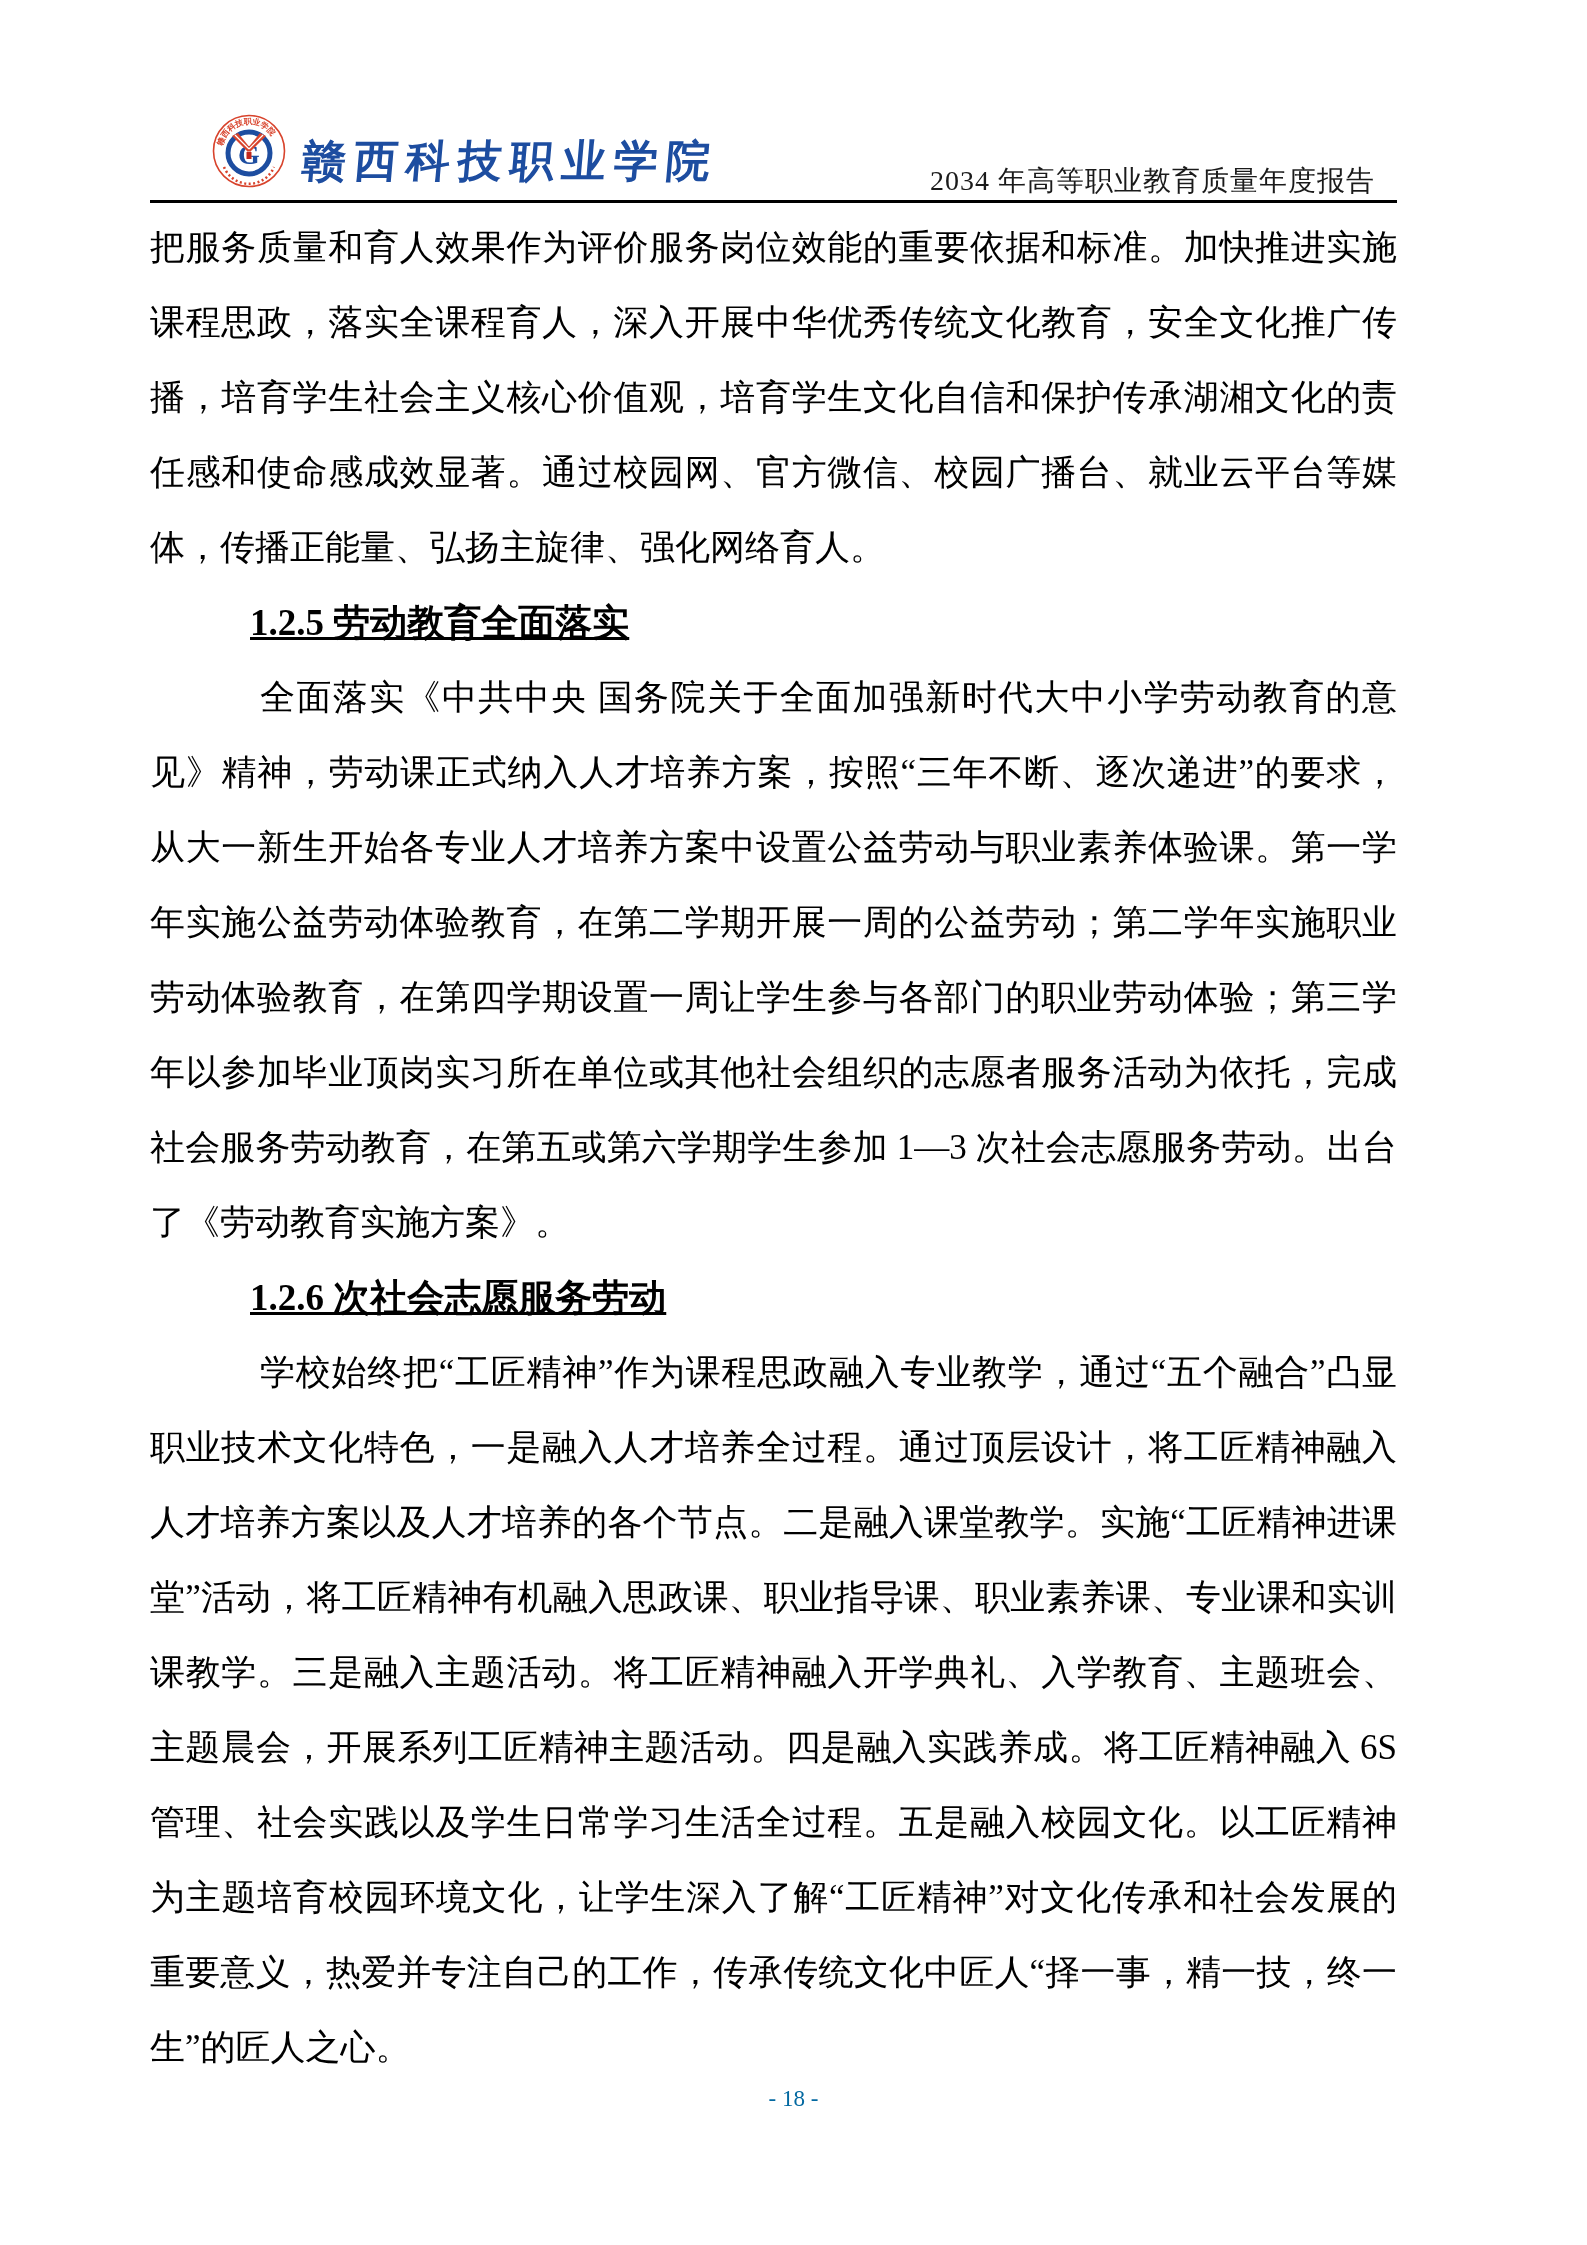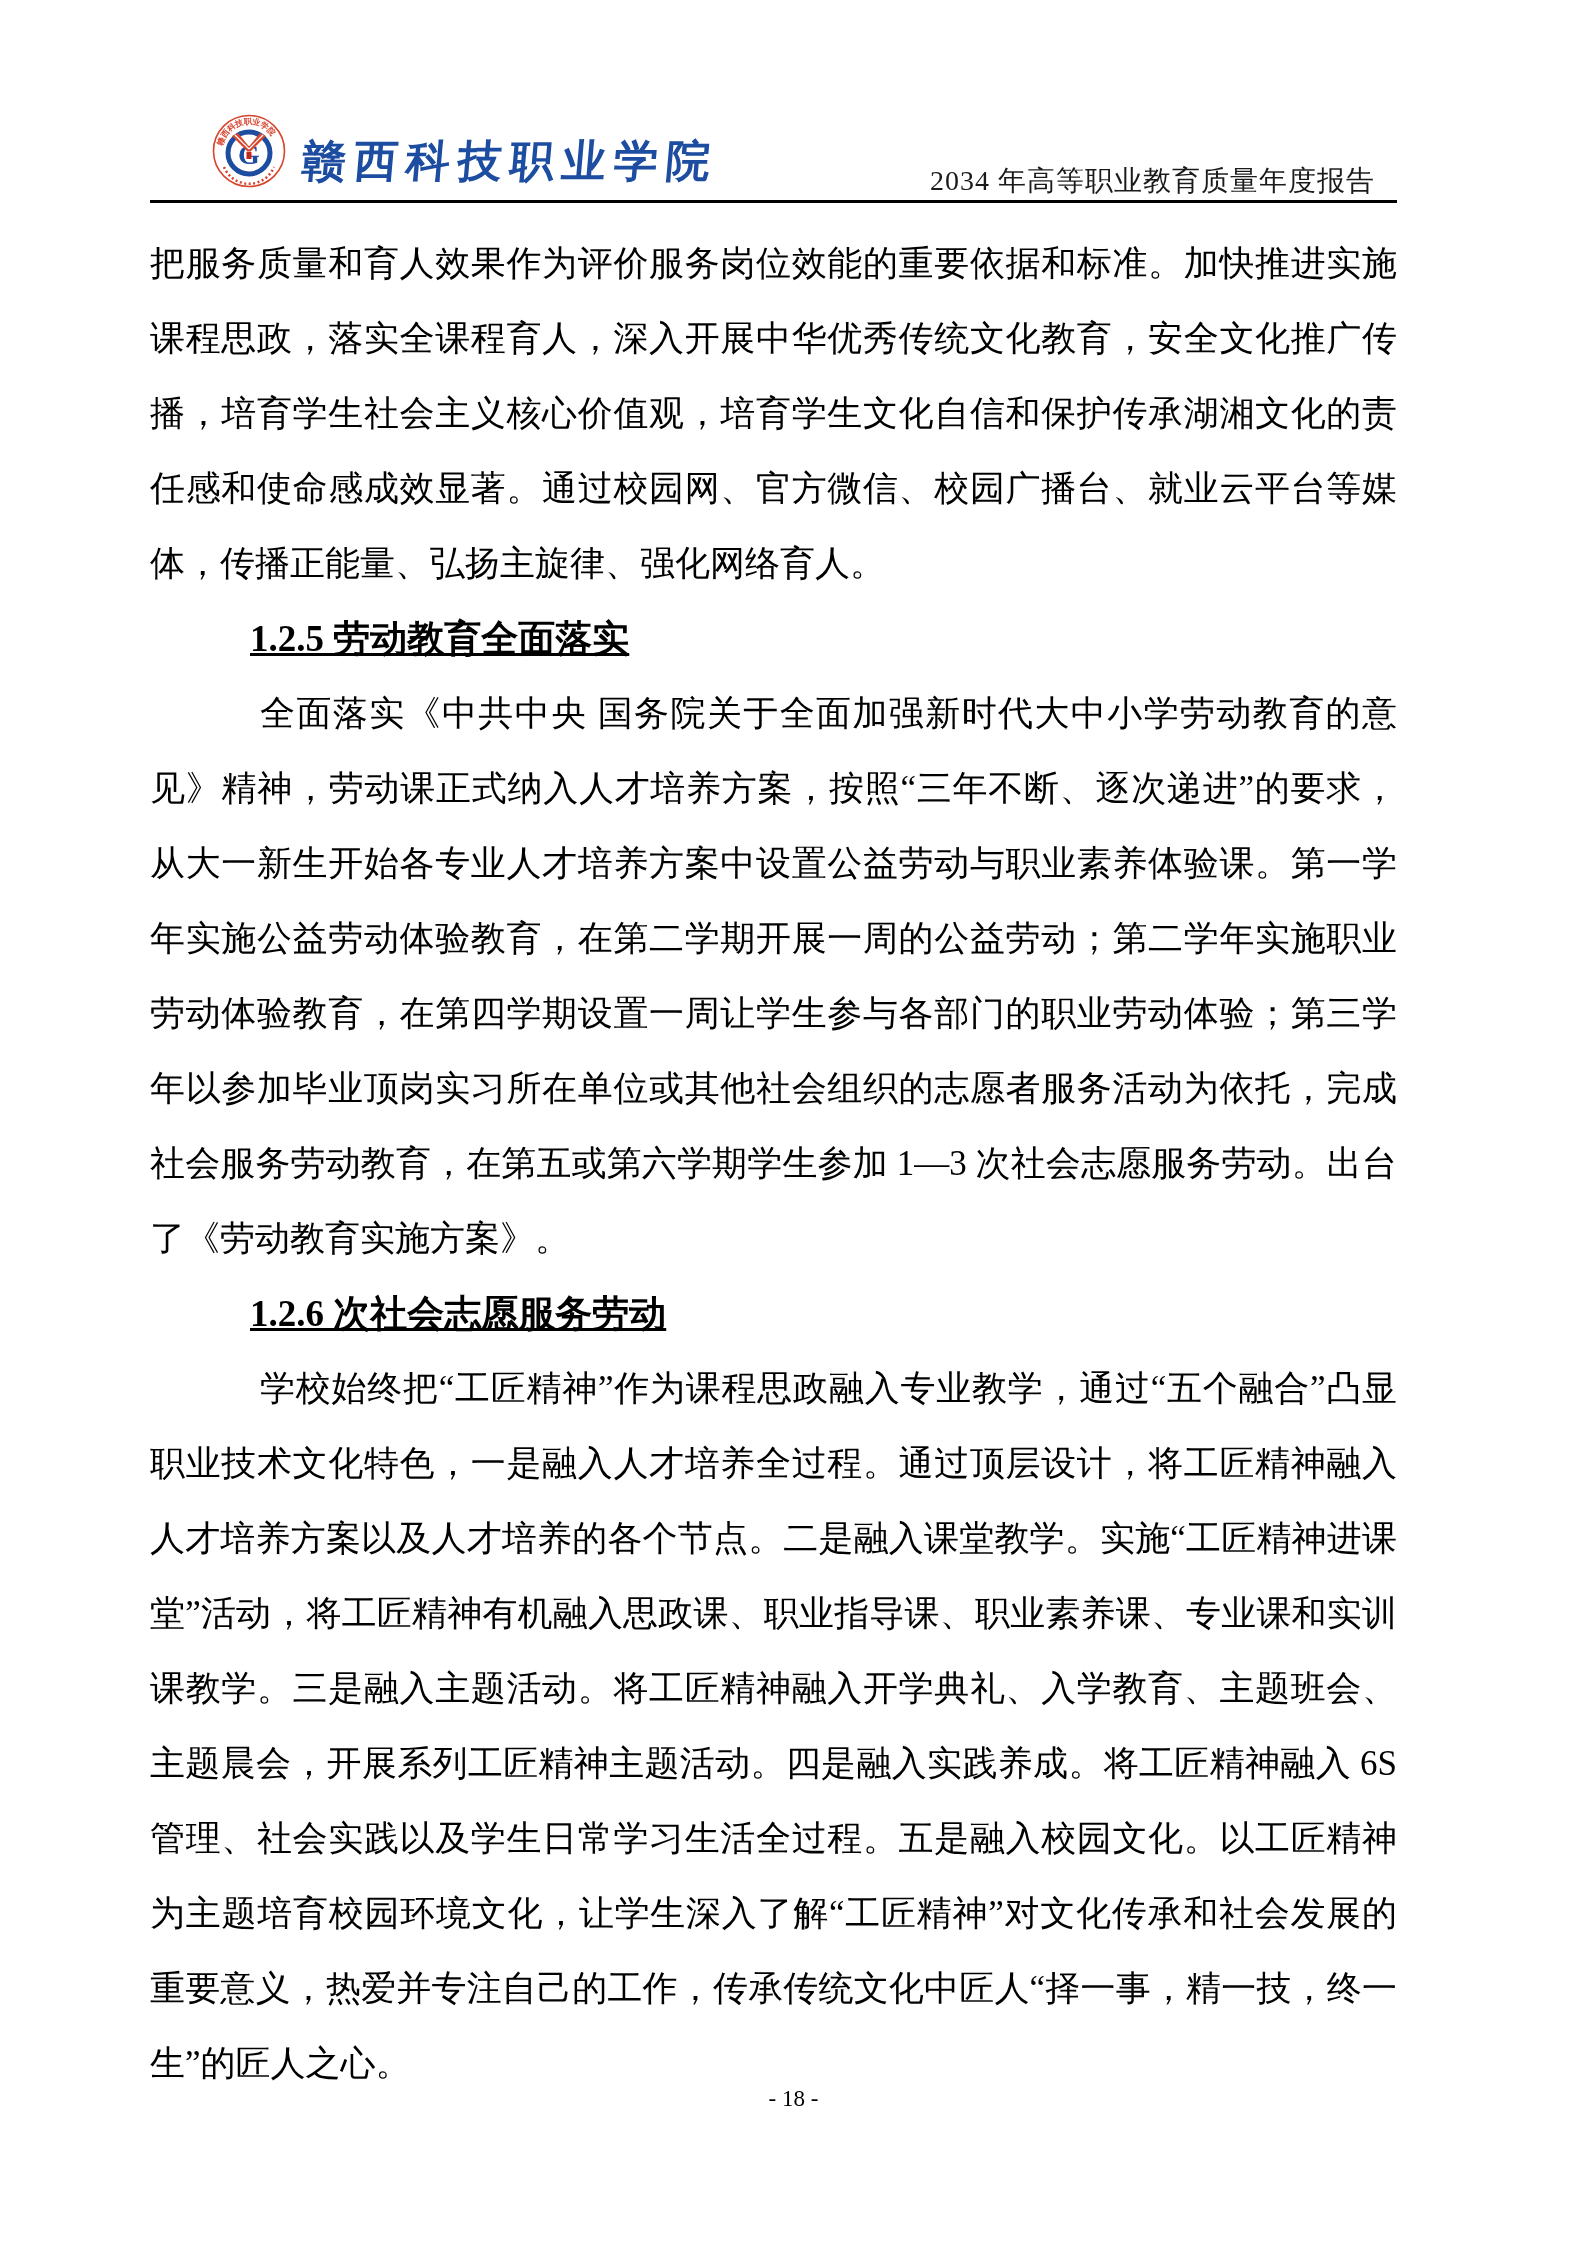"把服务质量和育人效果作为评价服务岗位效能的重要依据和标准。加快推进实施课程思政，" .doc { top: 226px -> 210px }
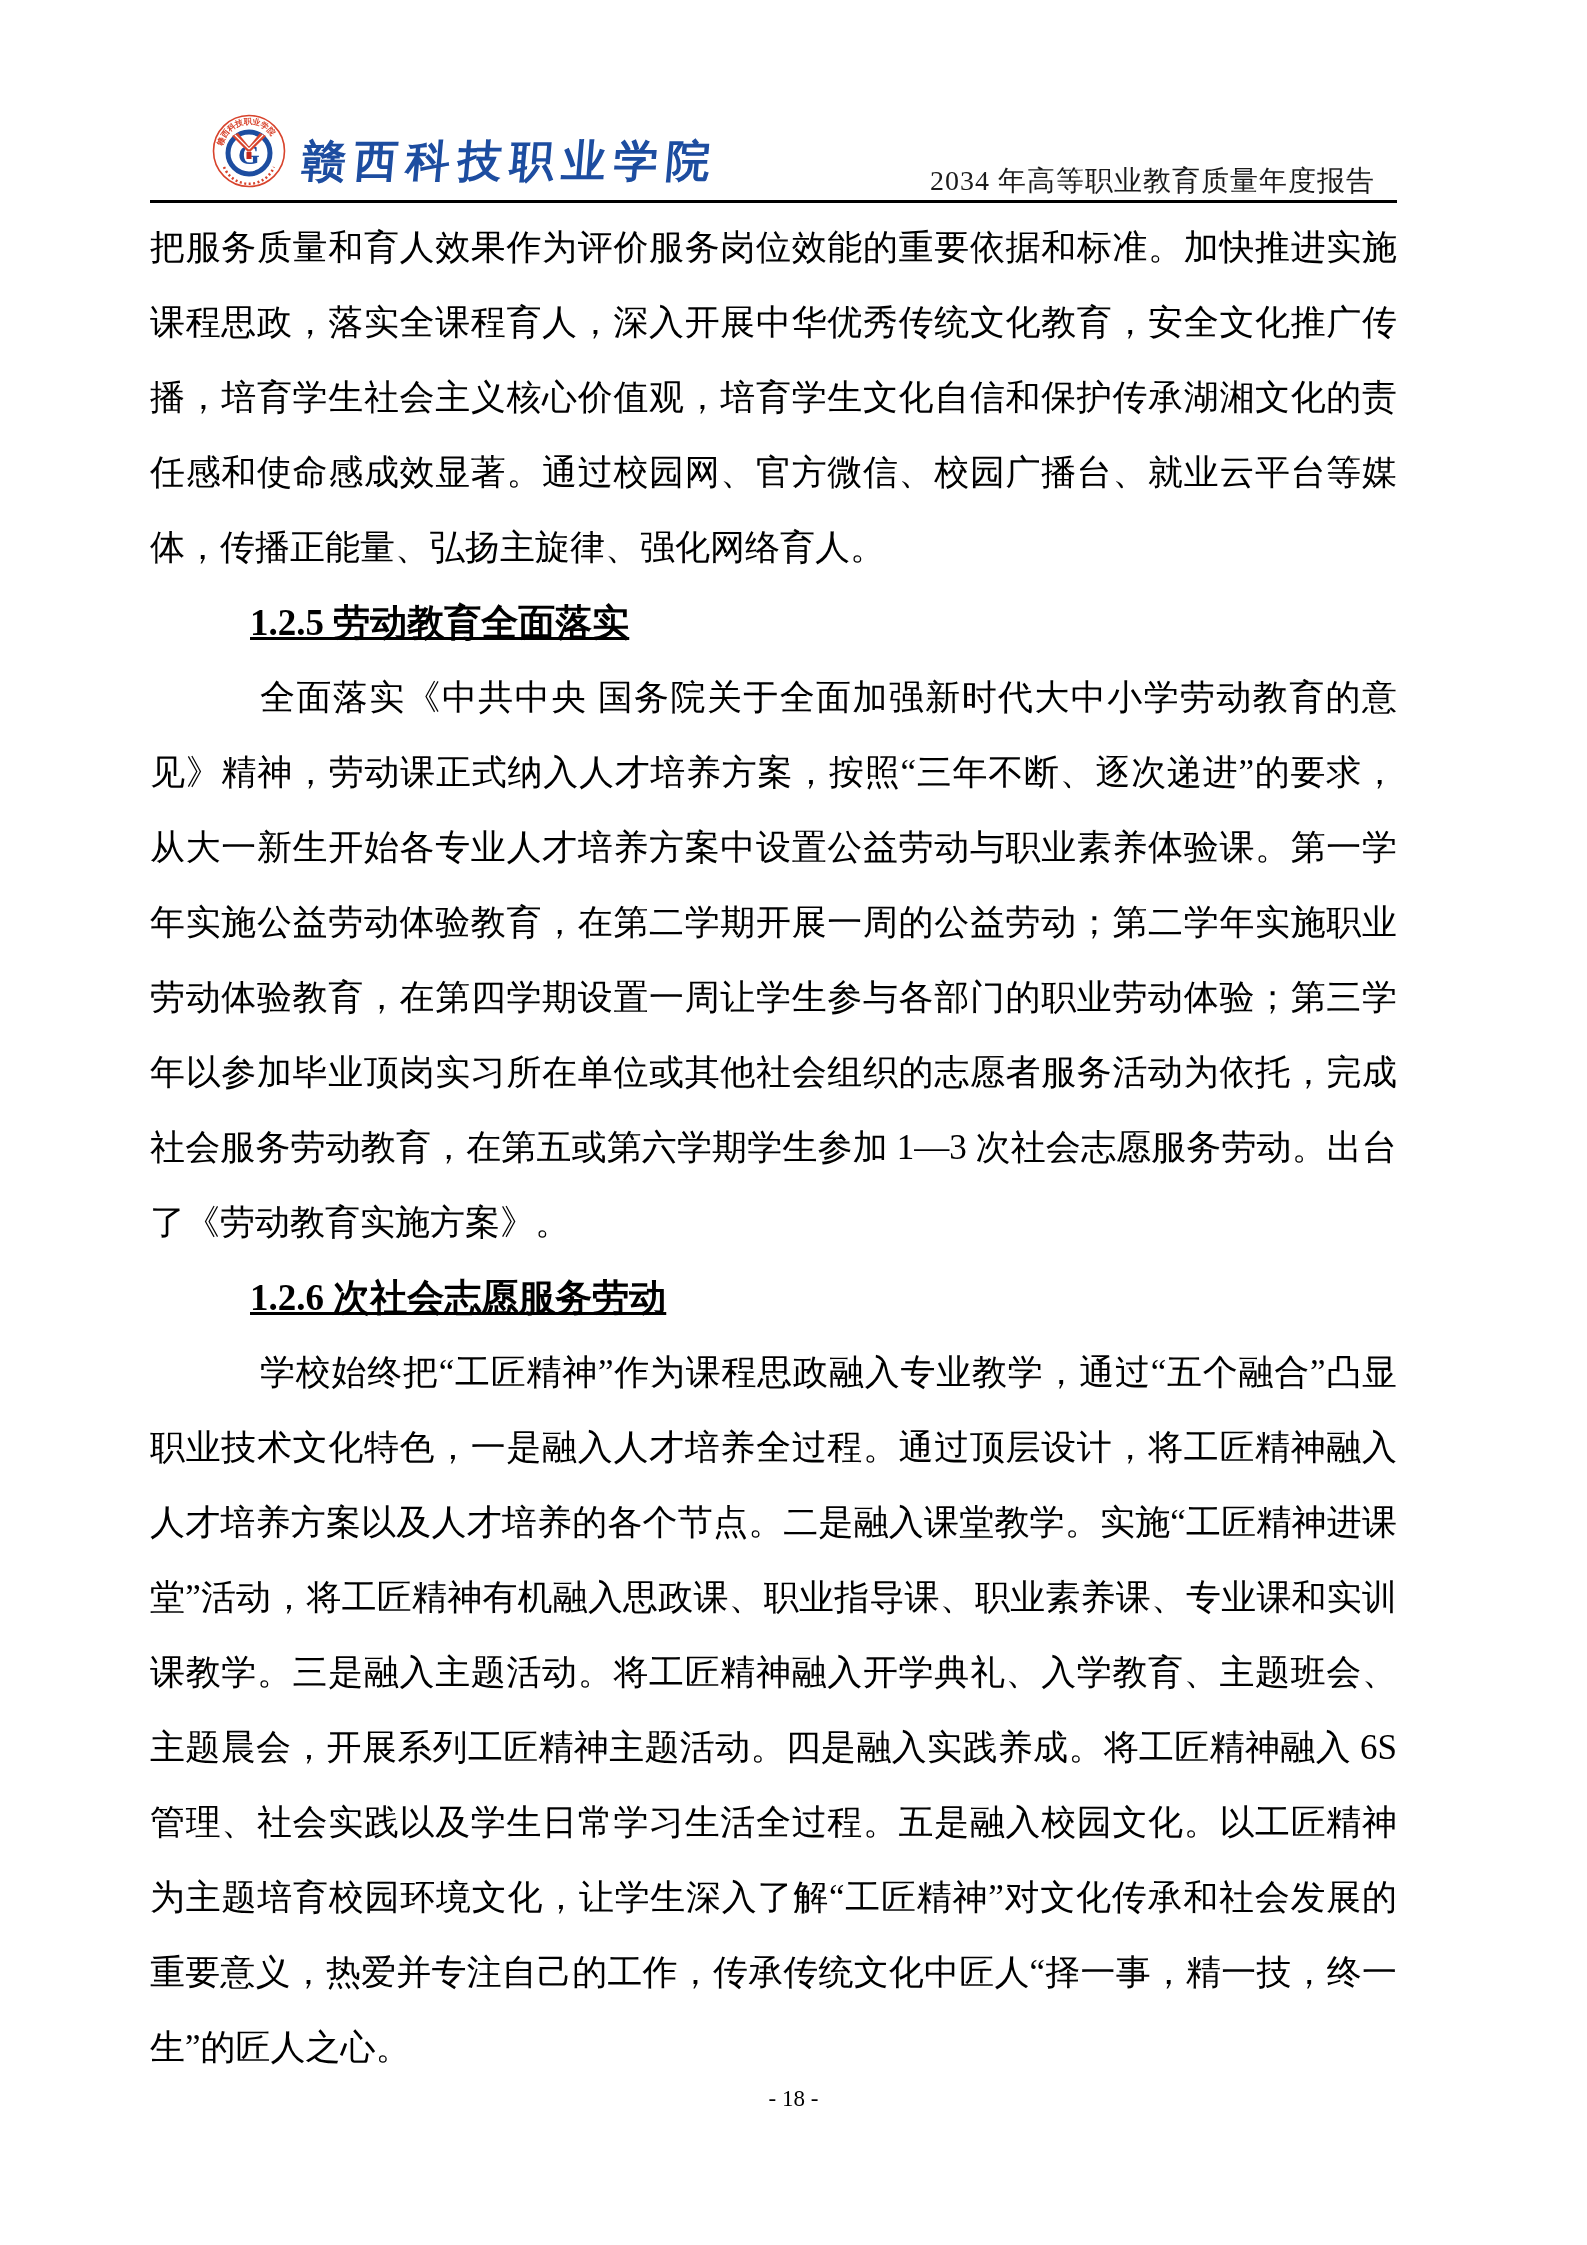"- 18 -" .footer { color: #000000 -> #0369a1 }
